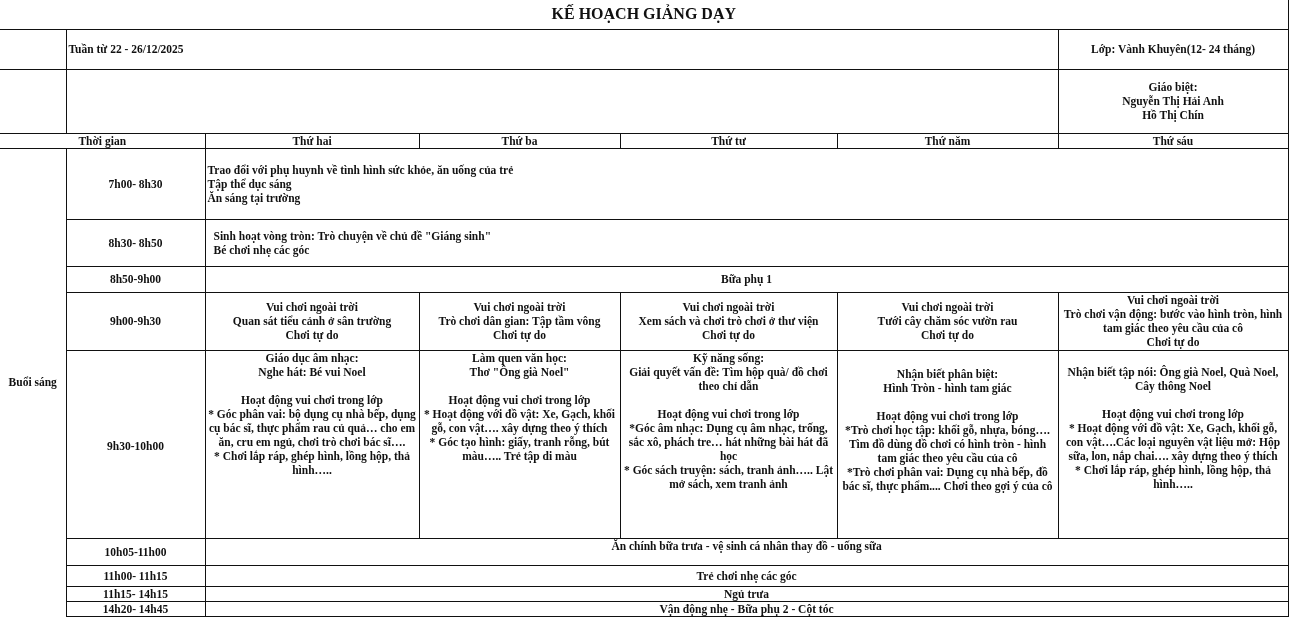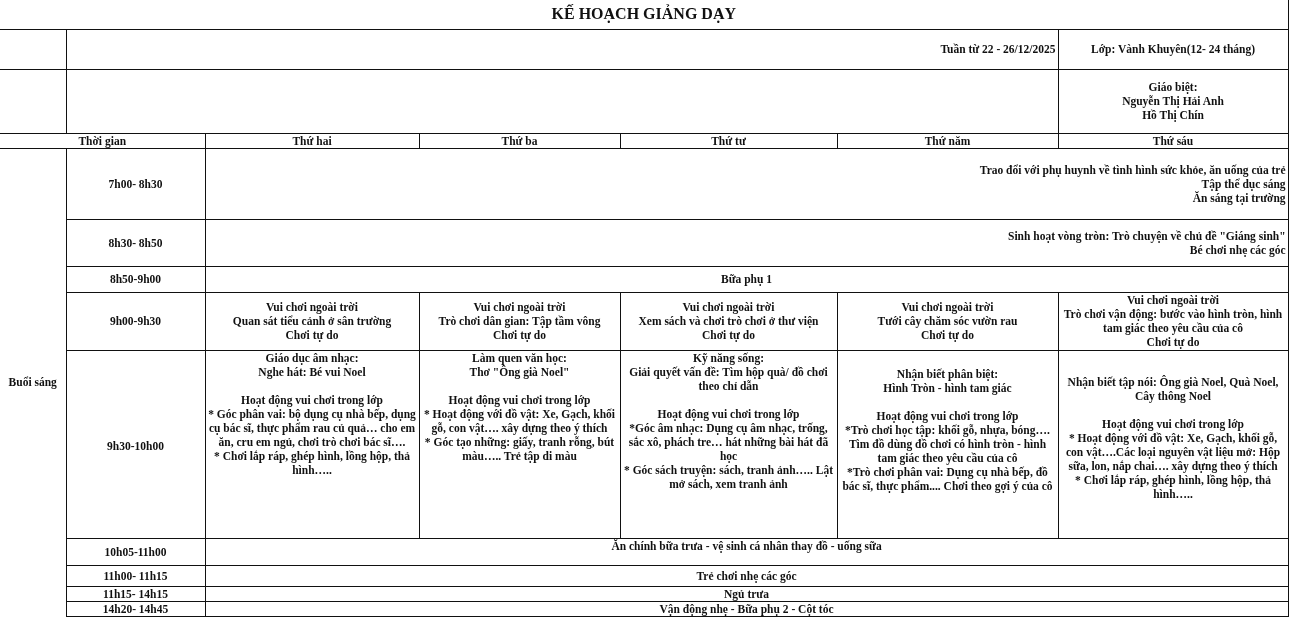"Tuần từ 22 - 26/12/2025" .l { text-align: right -> left }
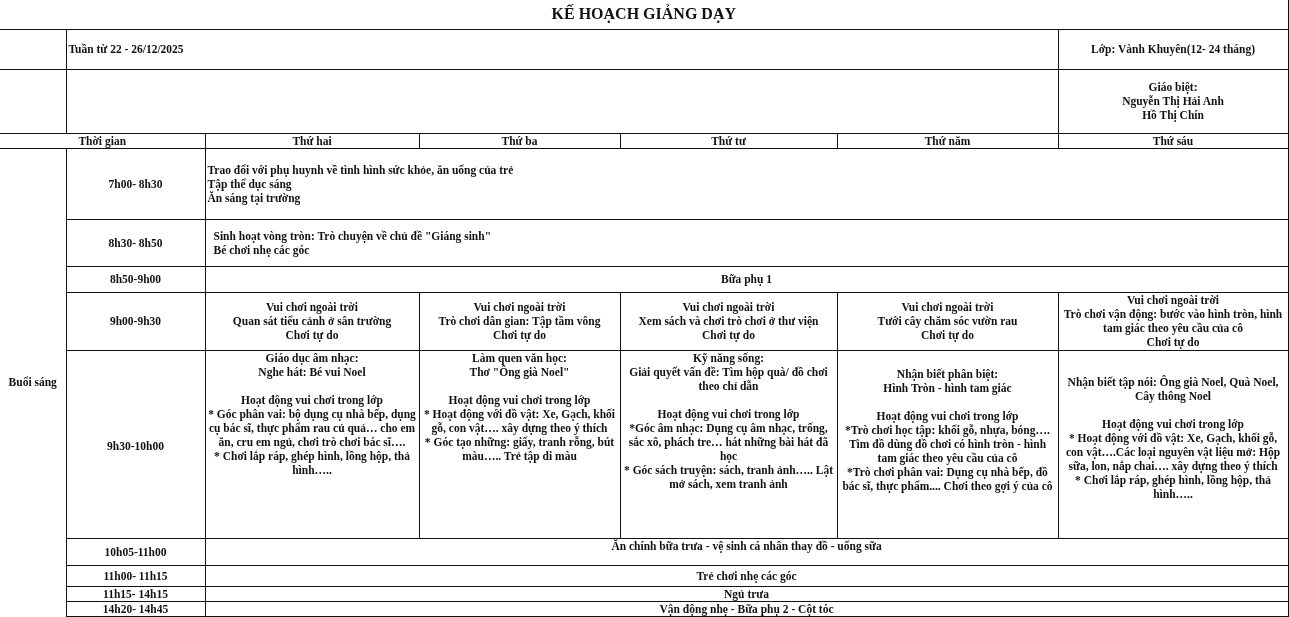"Làm quen văn học:" td.c { text: những -> hình }
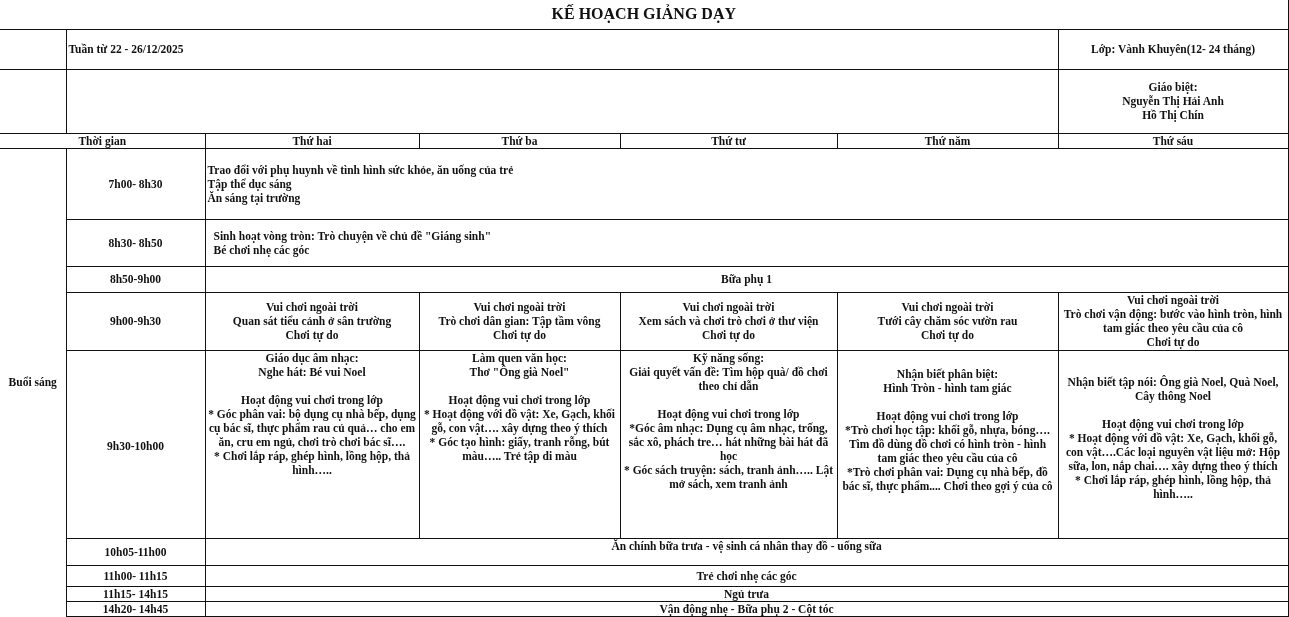"Nhận biết tập nói: Ông" td.c { padding-top: 24px -> 14px }
